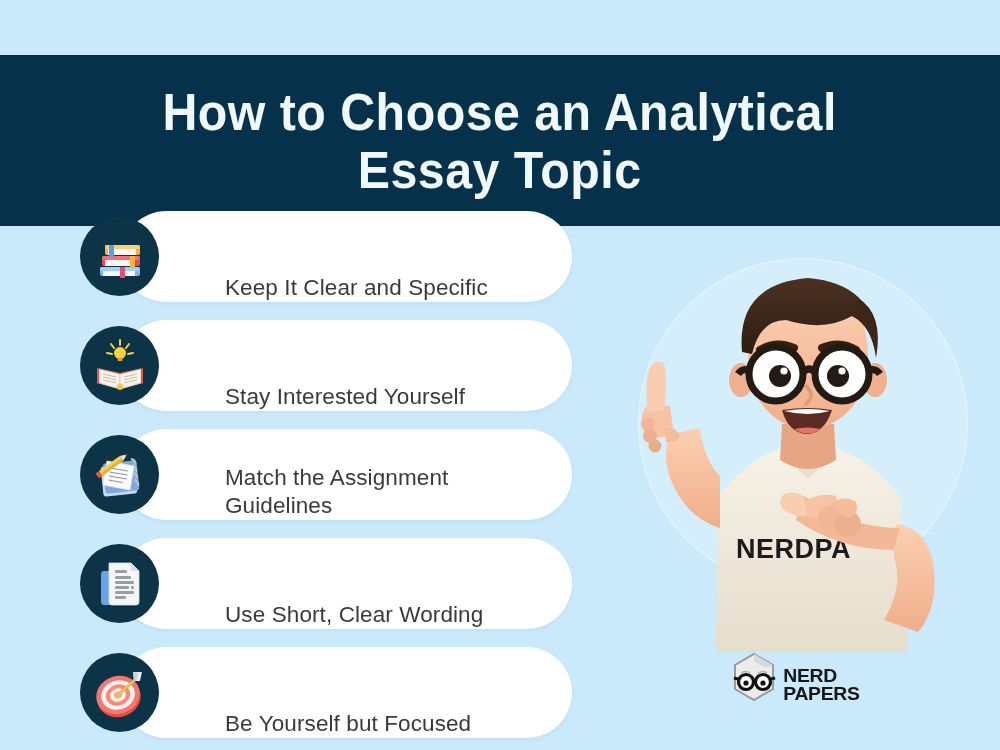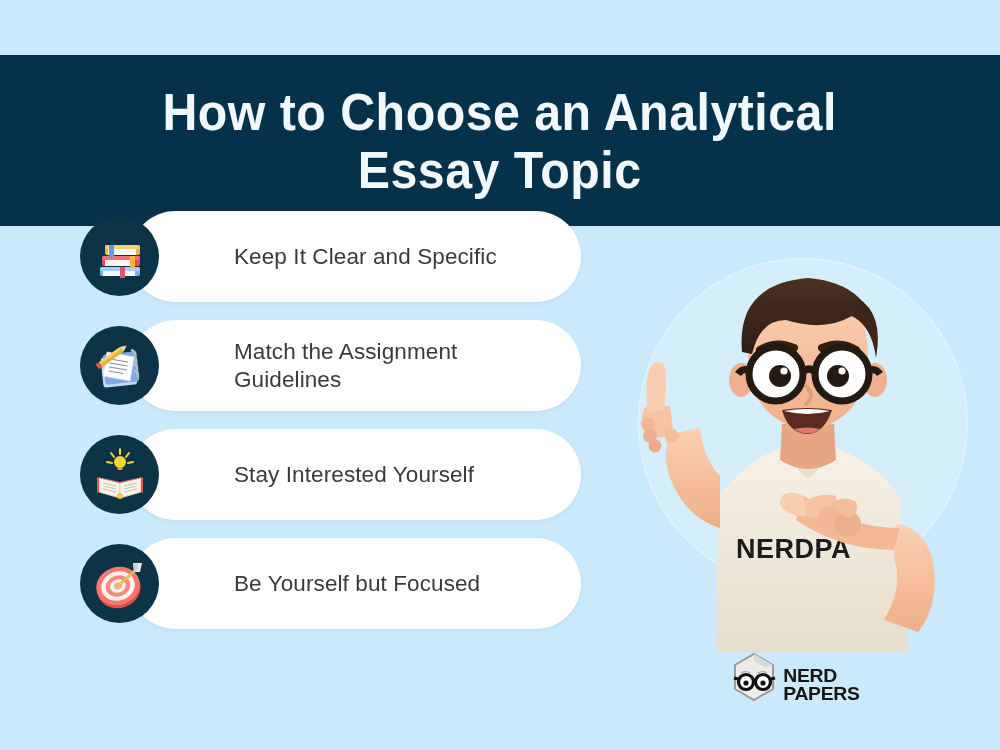"Keep It Clear and Specific" .card { align-items: center -> flex-end; left: 50px -> 41px }
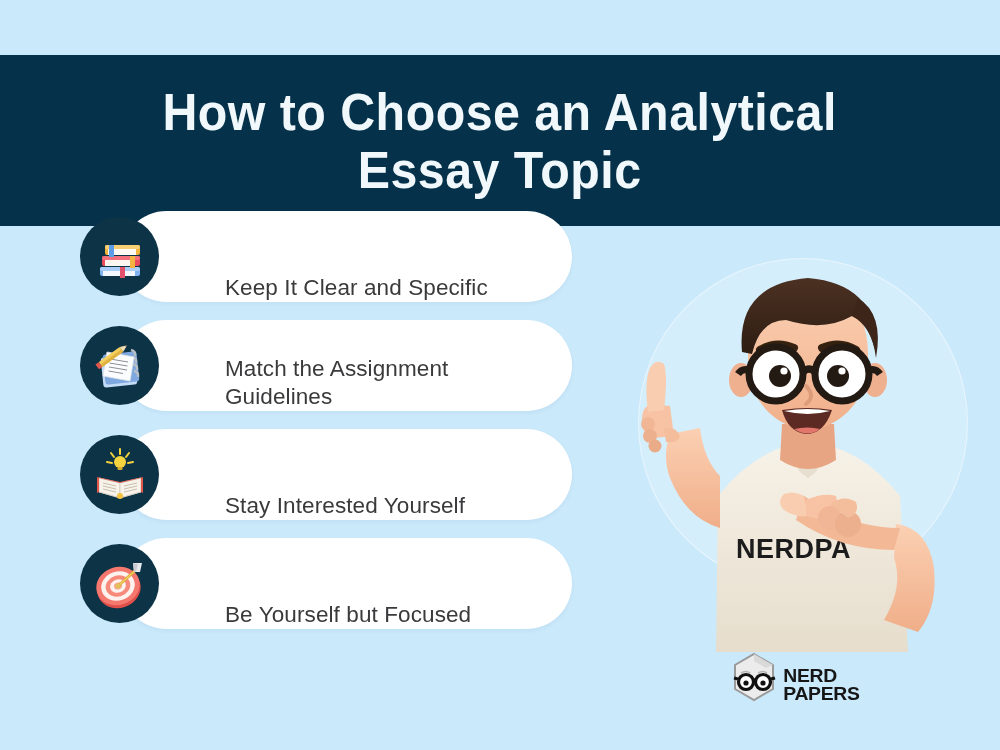"Match the Assignment Guidelines" div.row { order: before "Stay Interested Yourself" -> after "Stay Interested Yourself" }
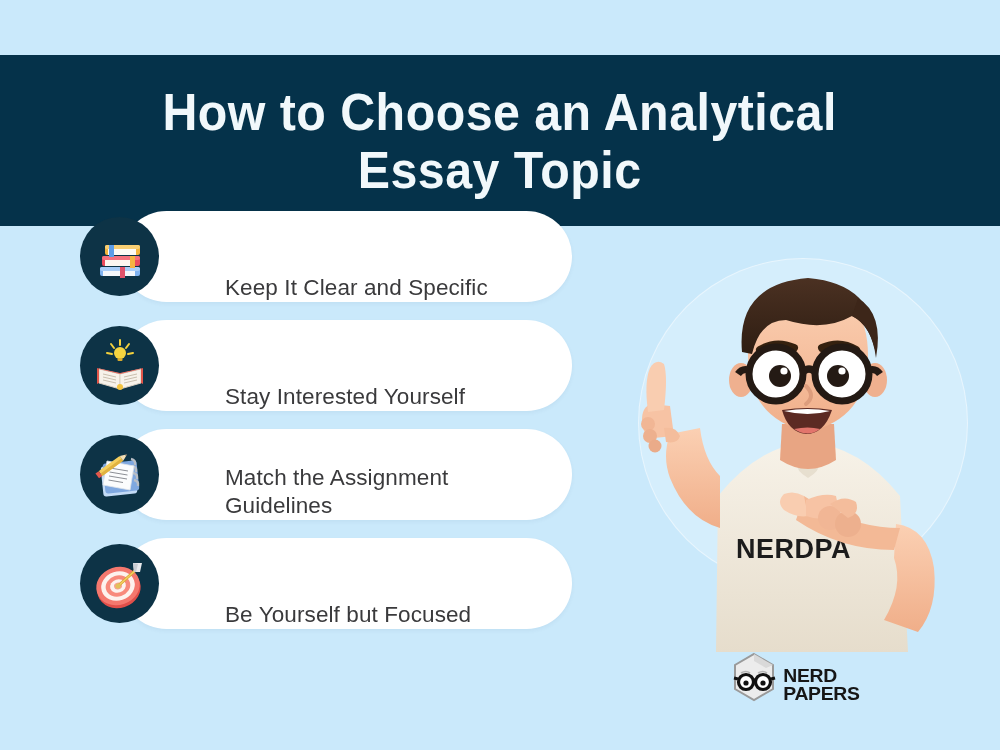"Use Short, Clear Wording" div.row { html: none -> <div> <div> <div>Use Short, Clear Wording</div> </div> <div> <svg> <rect></rect> <path></path> <path></path> <g> <rect></rect> <rect></rect> <rect></rect> <rect></rect> <rect></rect> <rect></rect> <rect></rect> </g> </svg> </div> </div> }
